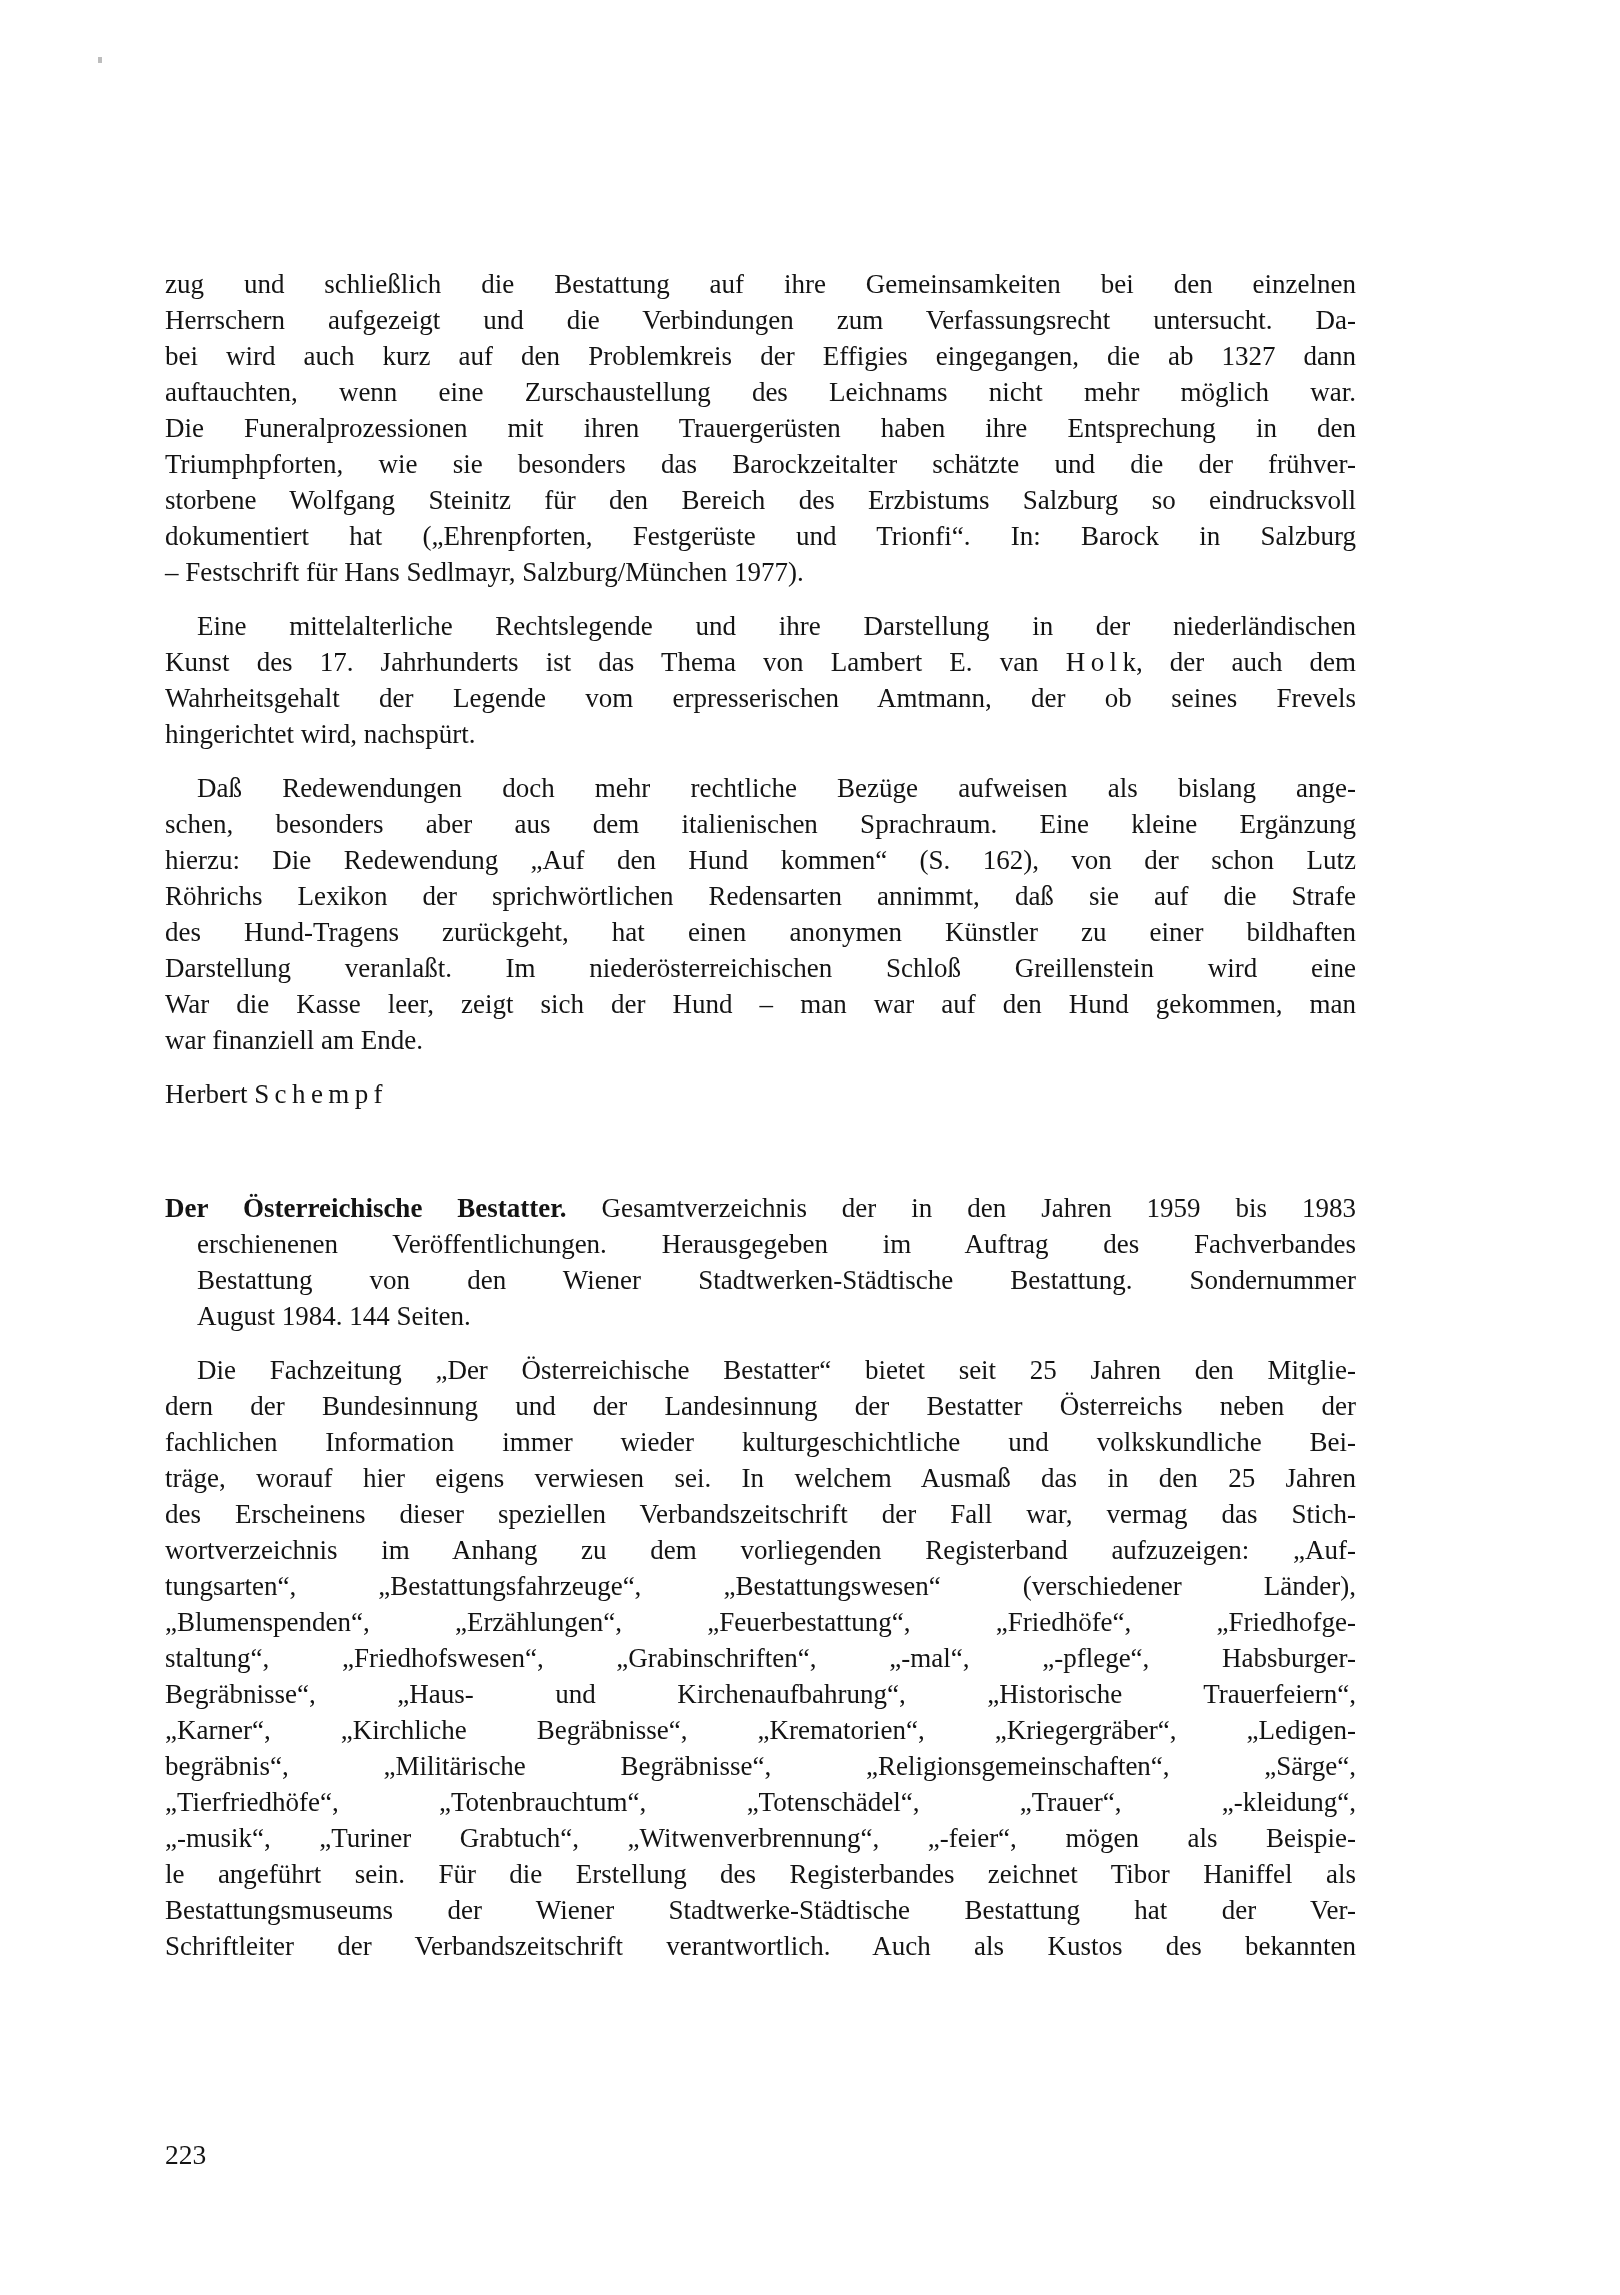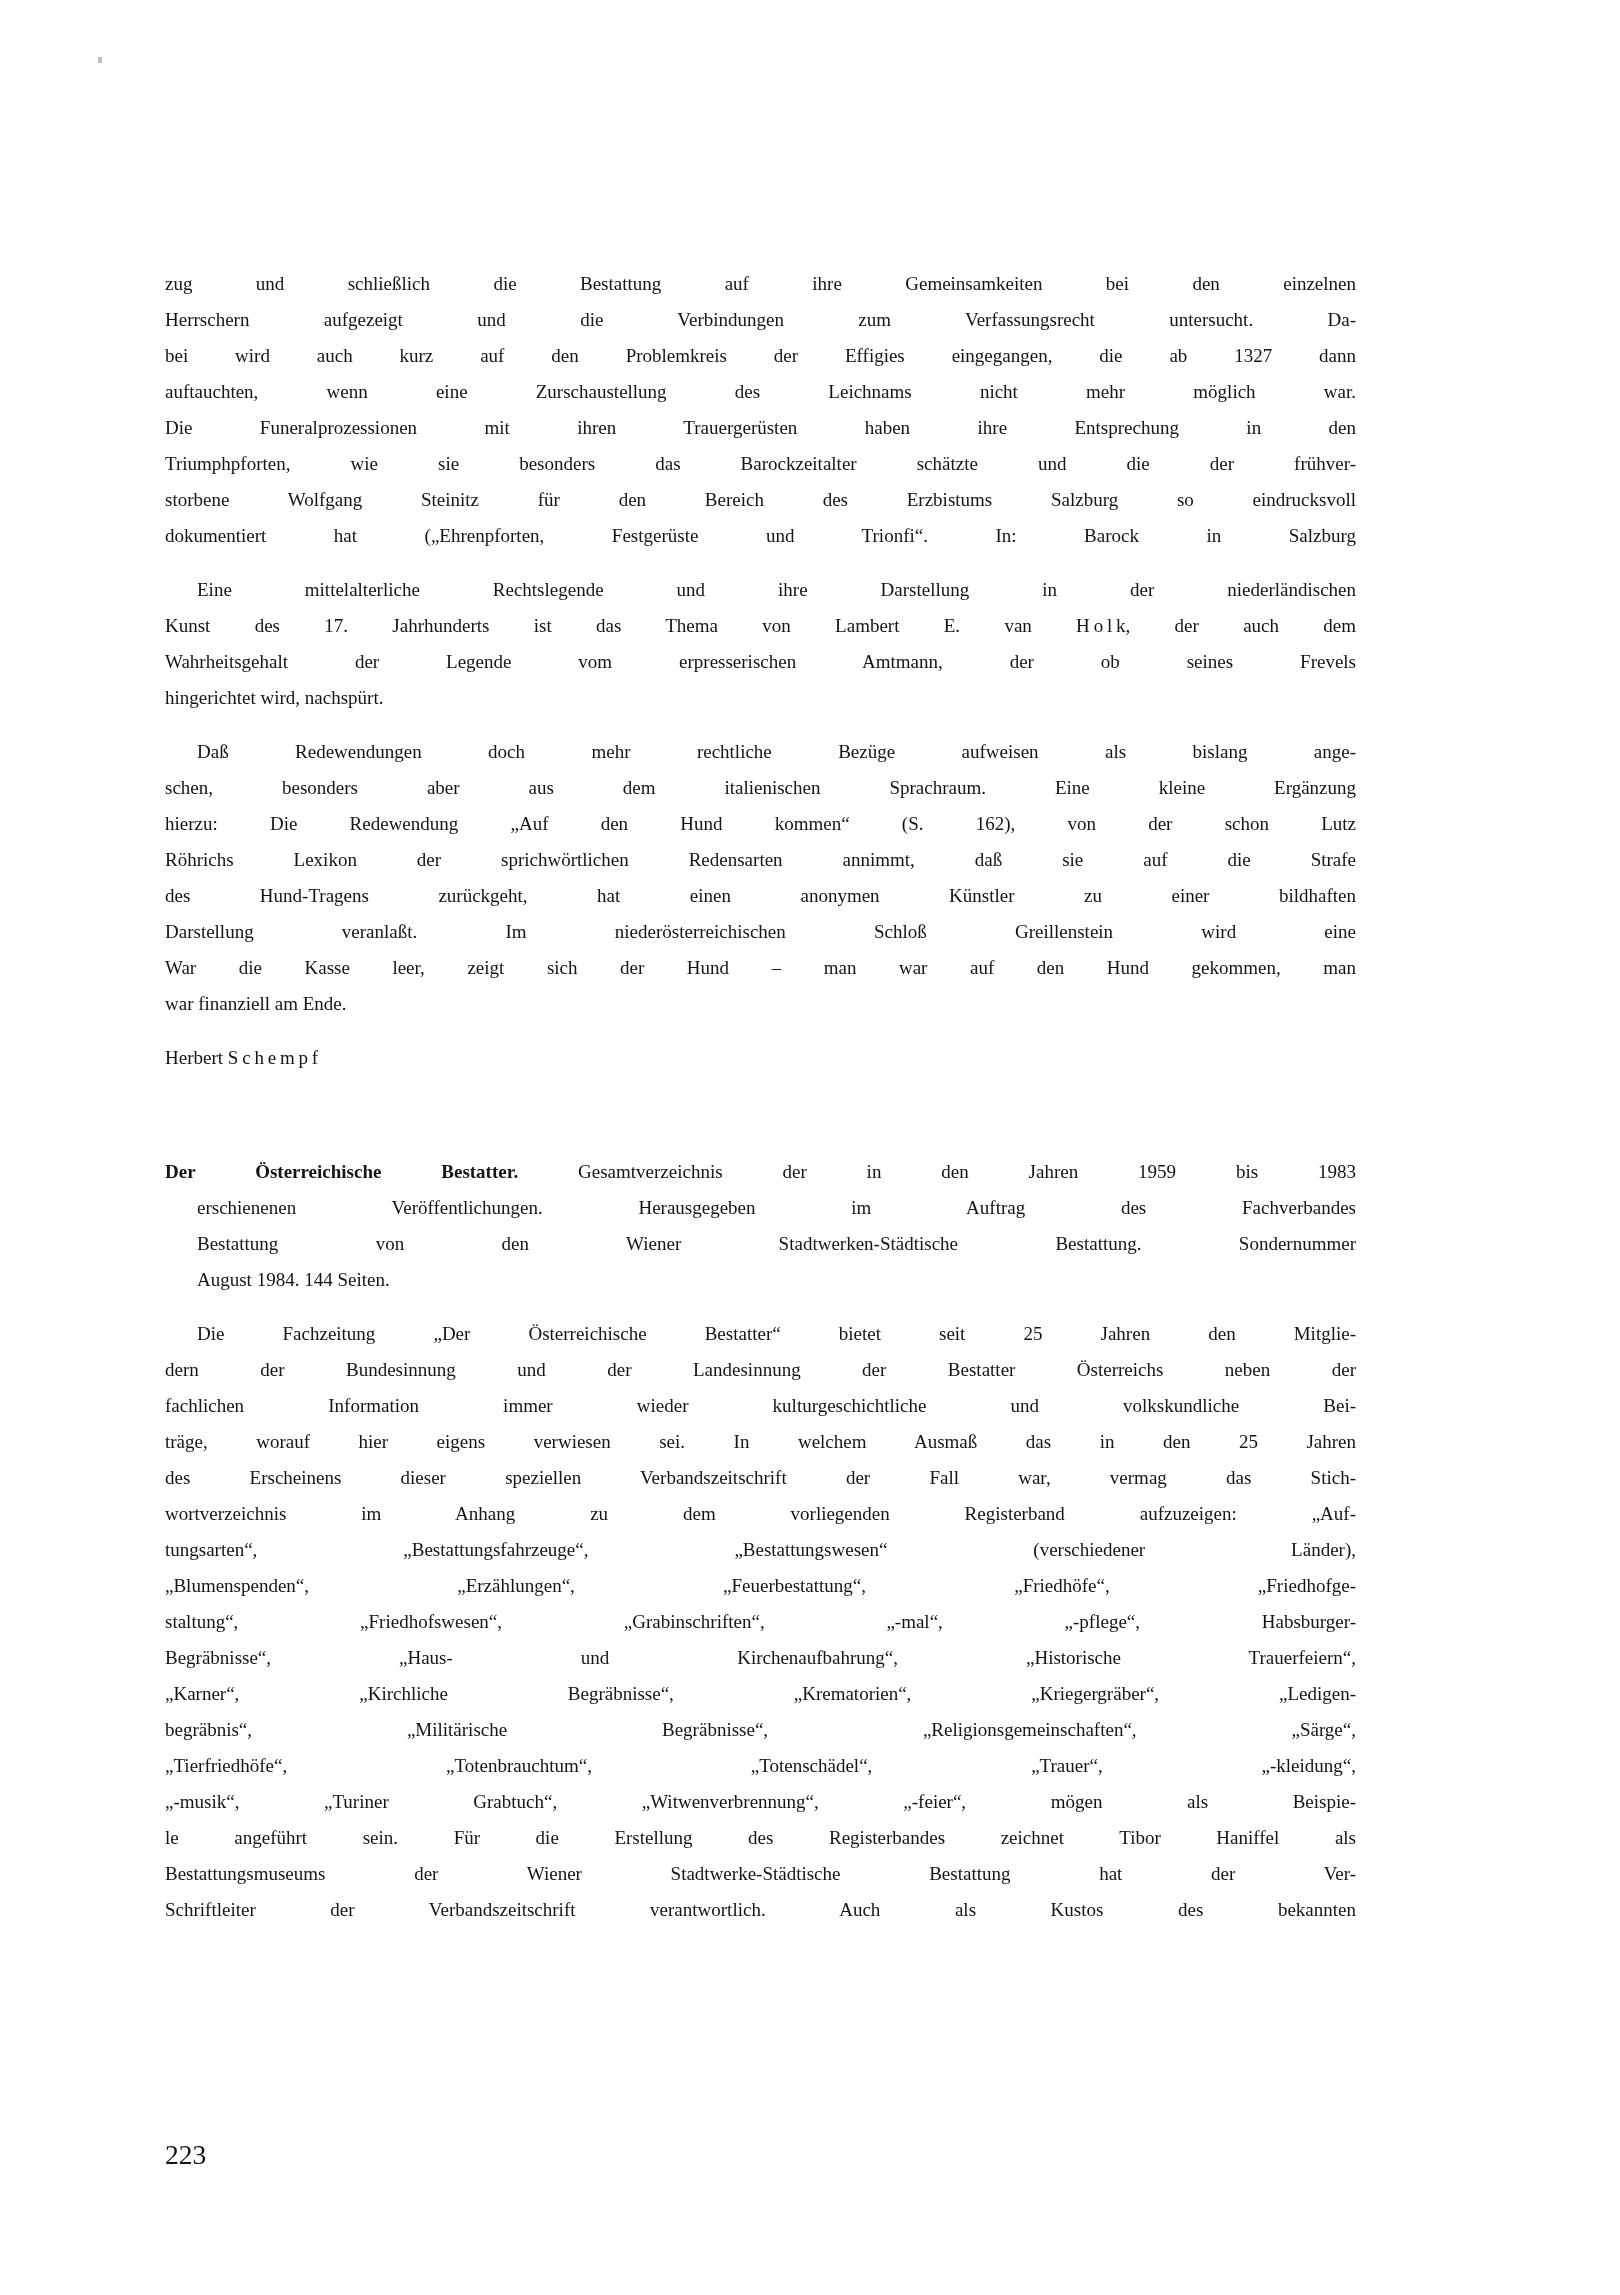"zug und schließlich die Bestattung" .text-column { font-size: 19px -> 27px }
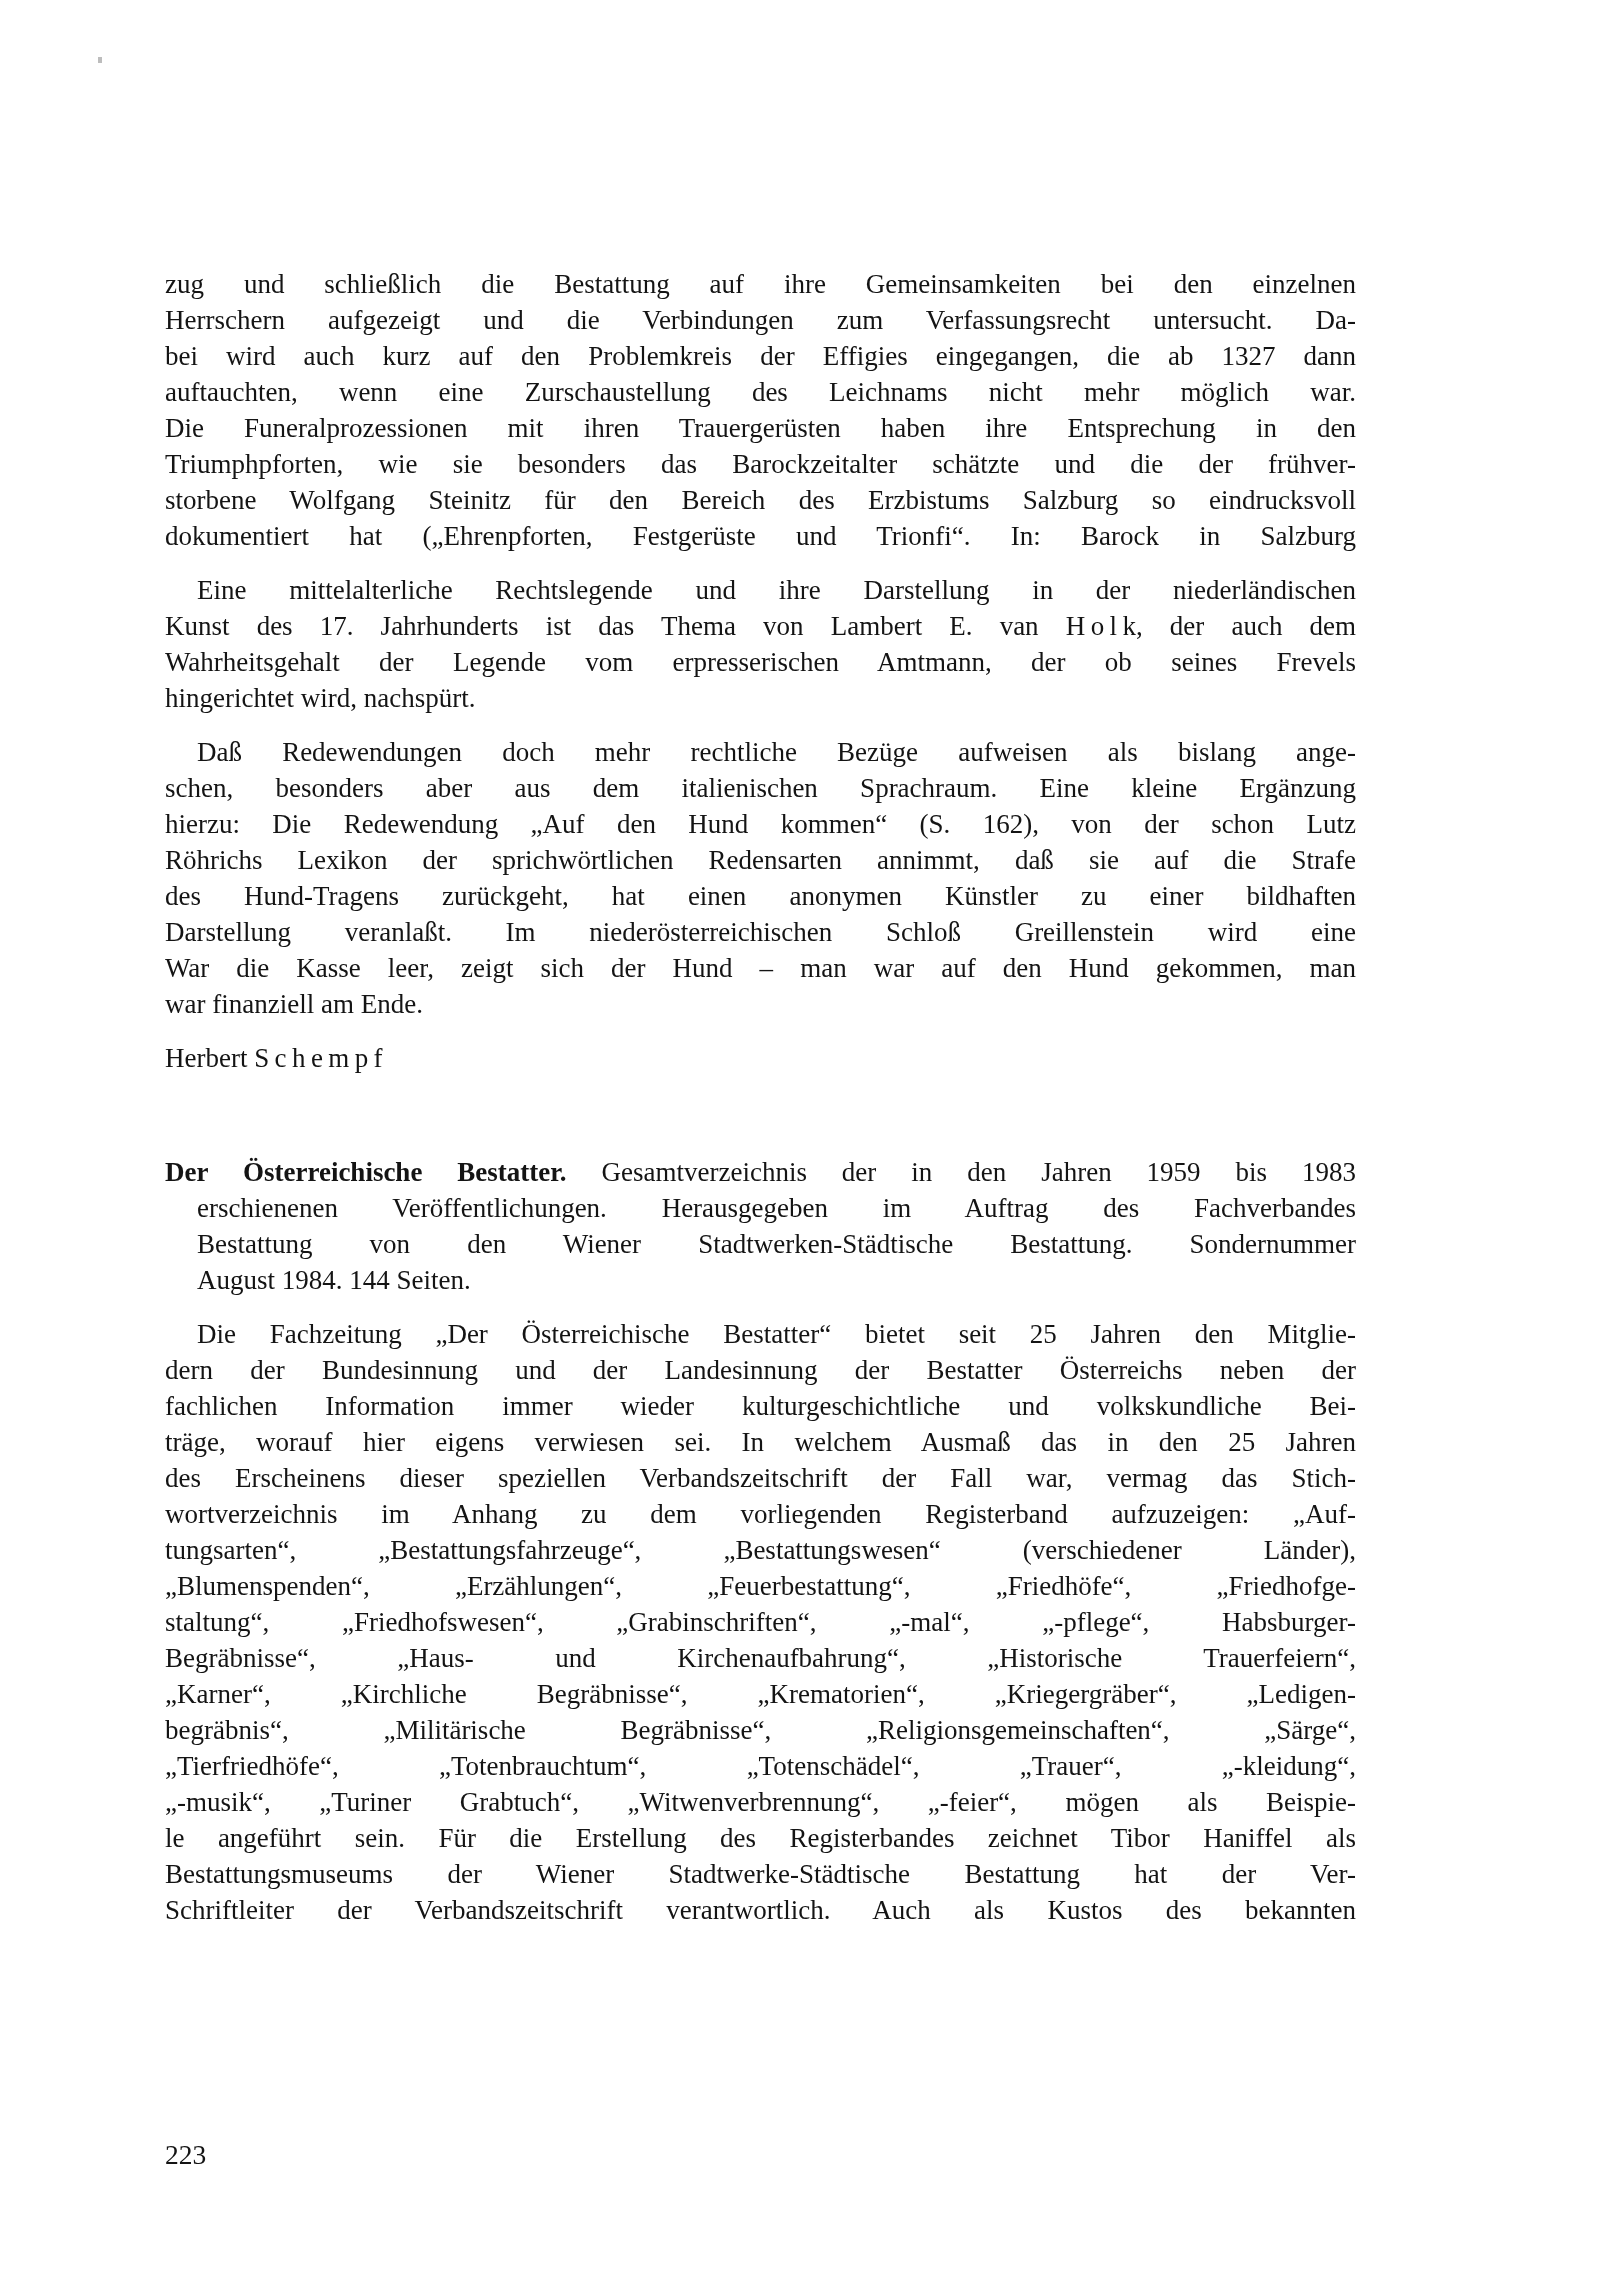"– Festschrift für Hans Sedlmayr," div.line { html: none -> <div>– Festschrift für Hans Sedlmayr, Salzburg/München 1977).</div> }
